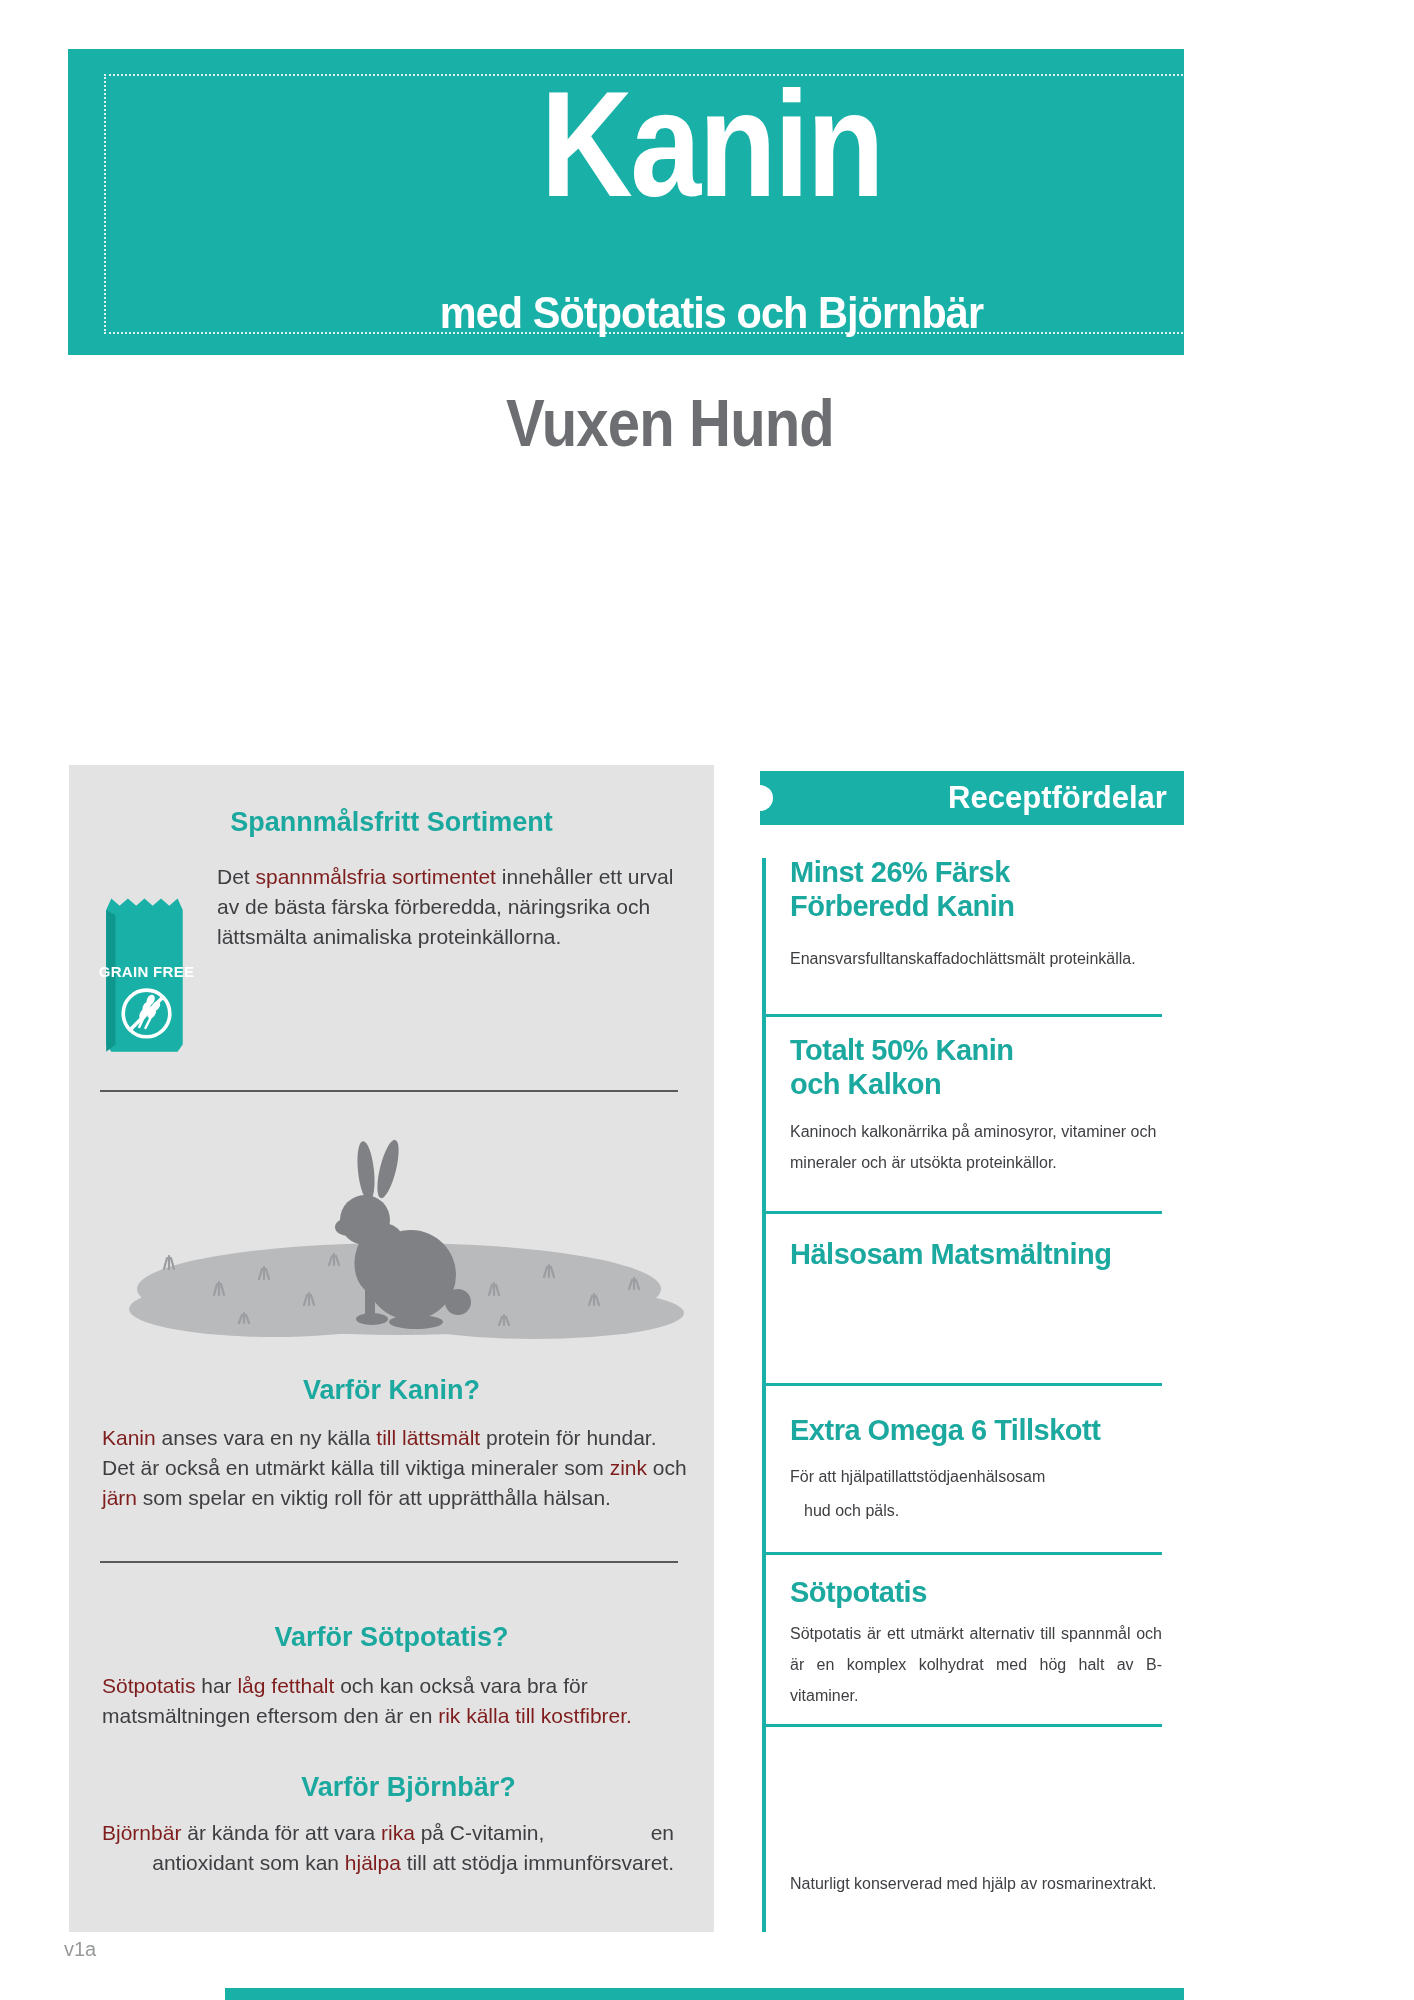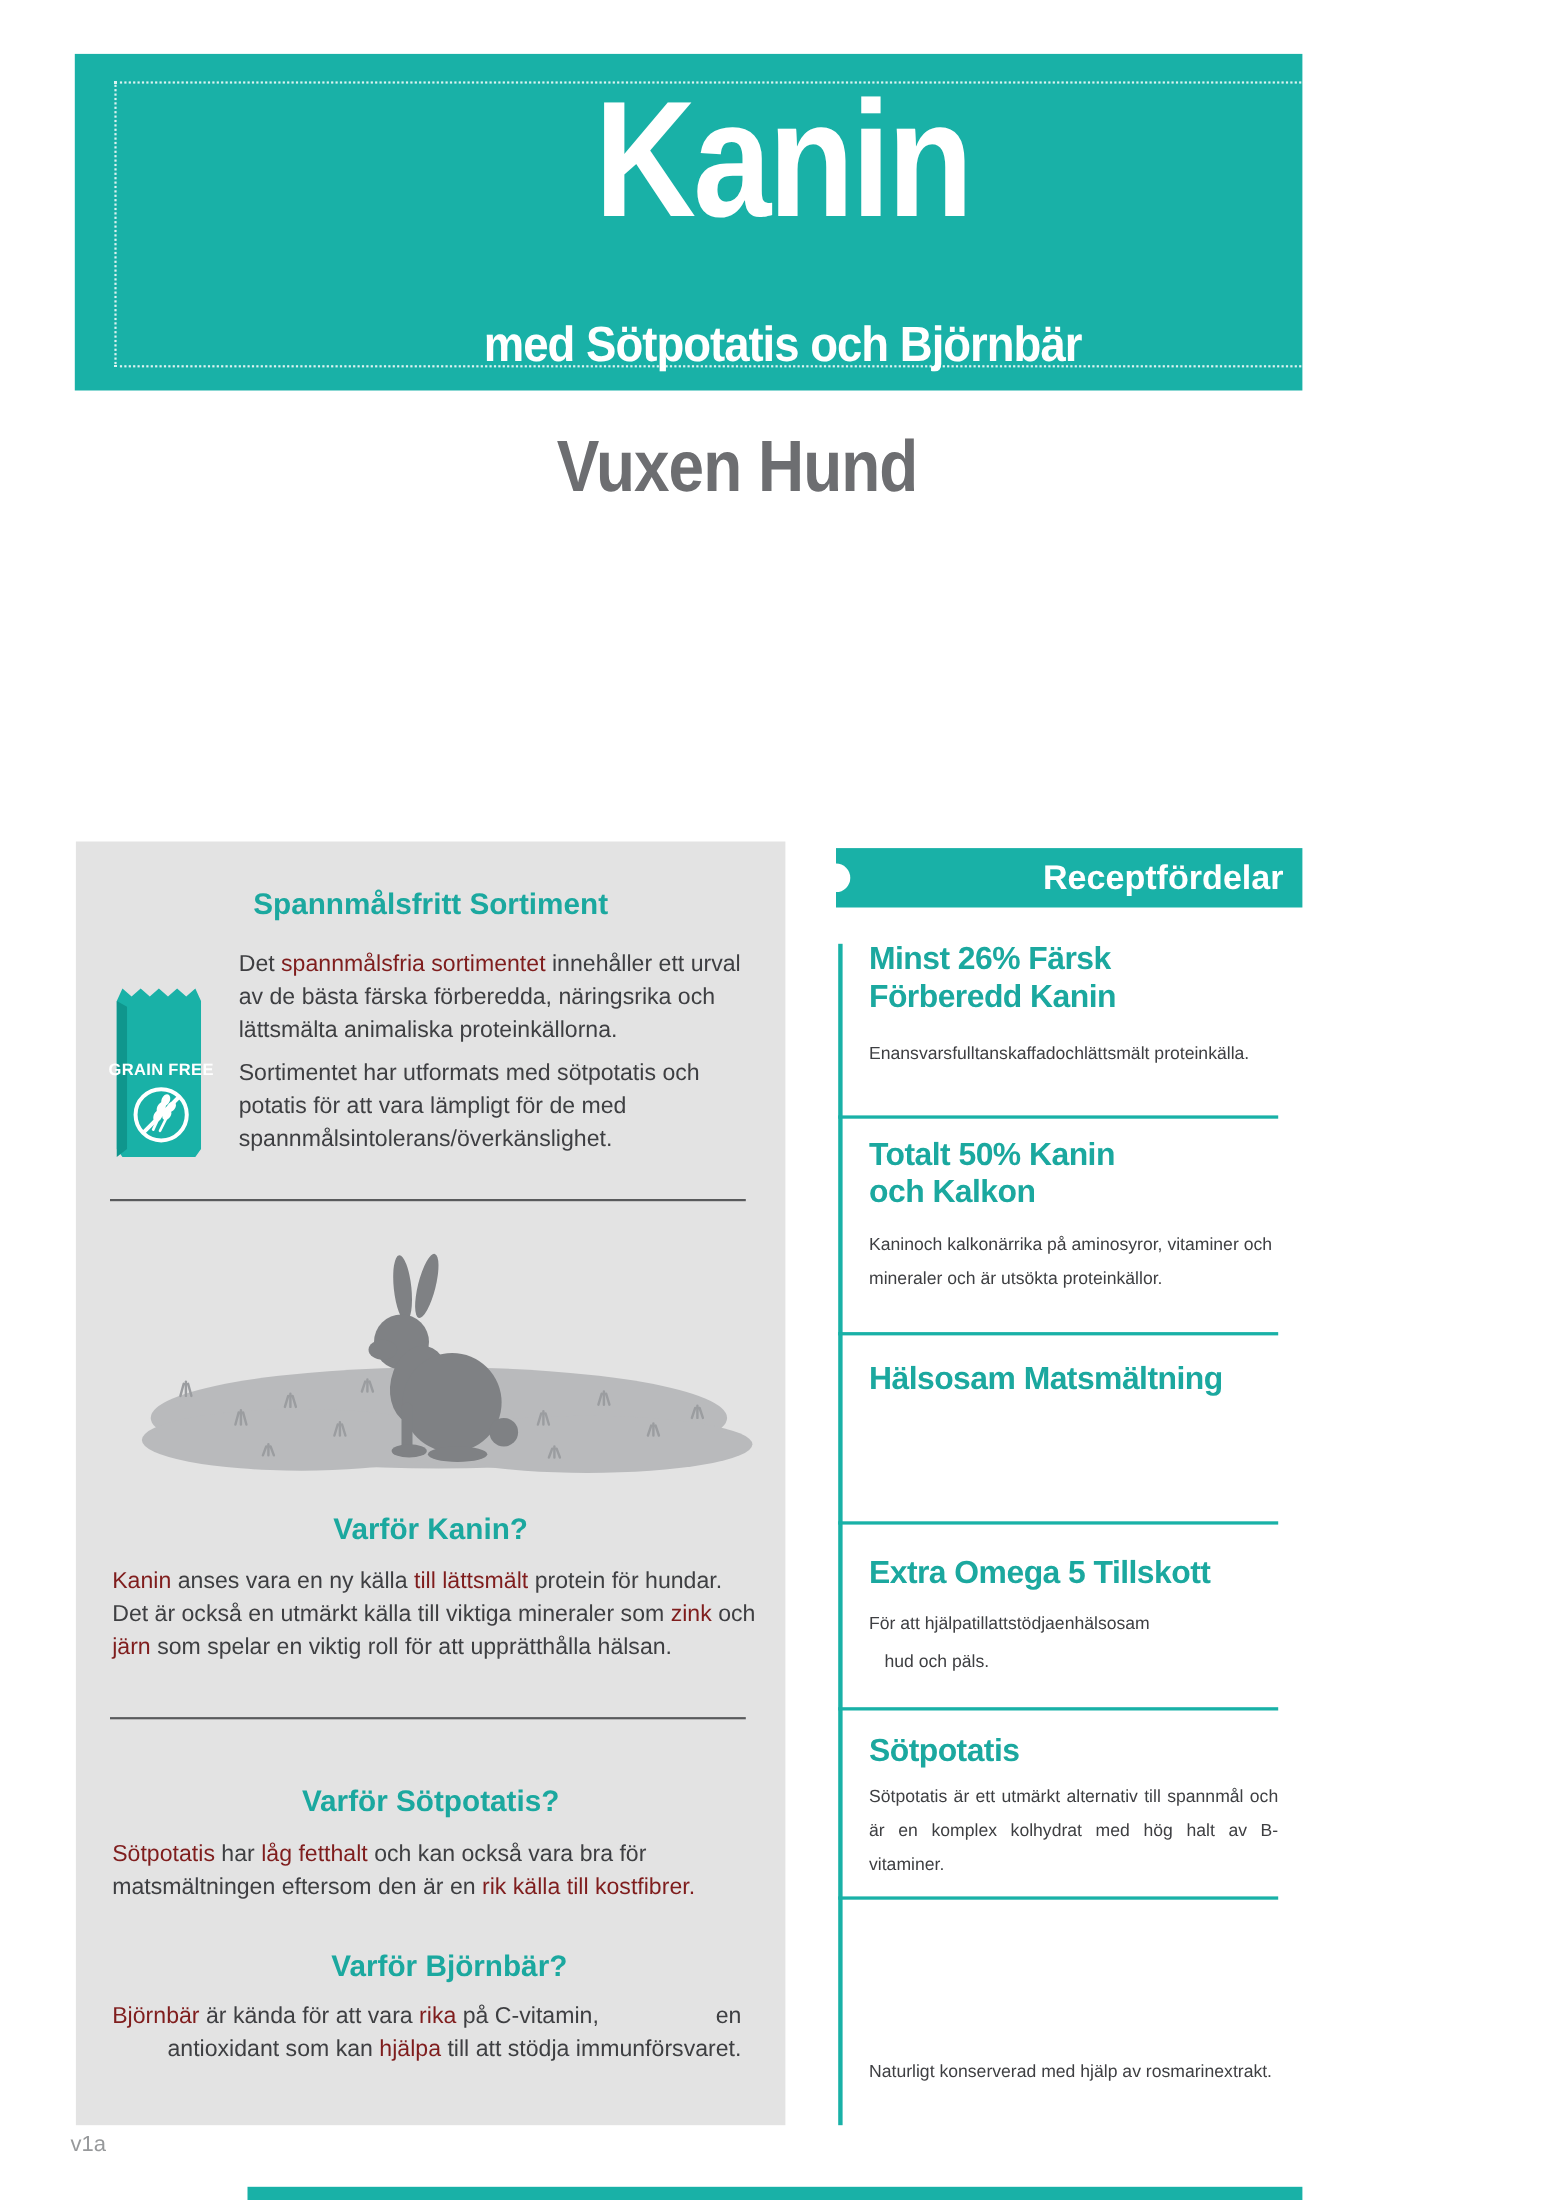"Sortimentet har utformats med sötpotatis" p.lp-par { html: <p>Sortimentet har utformats med sötpotatis och potatis för att vara lämpligt för de med spannmålsintolerans/överkänslighet.</p> -> none }
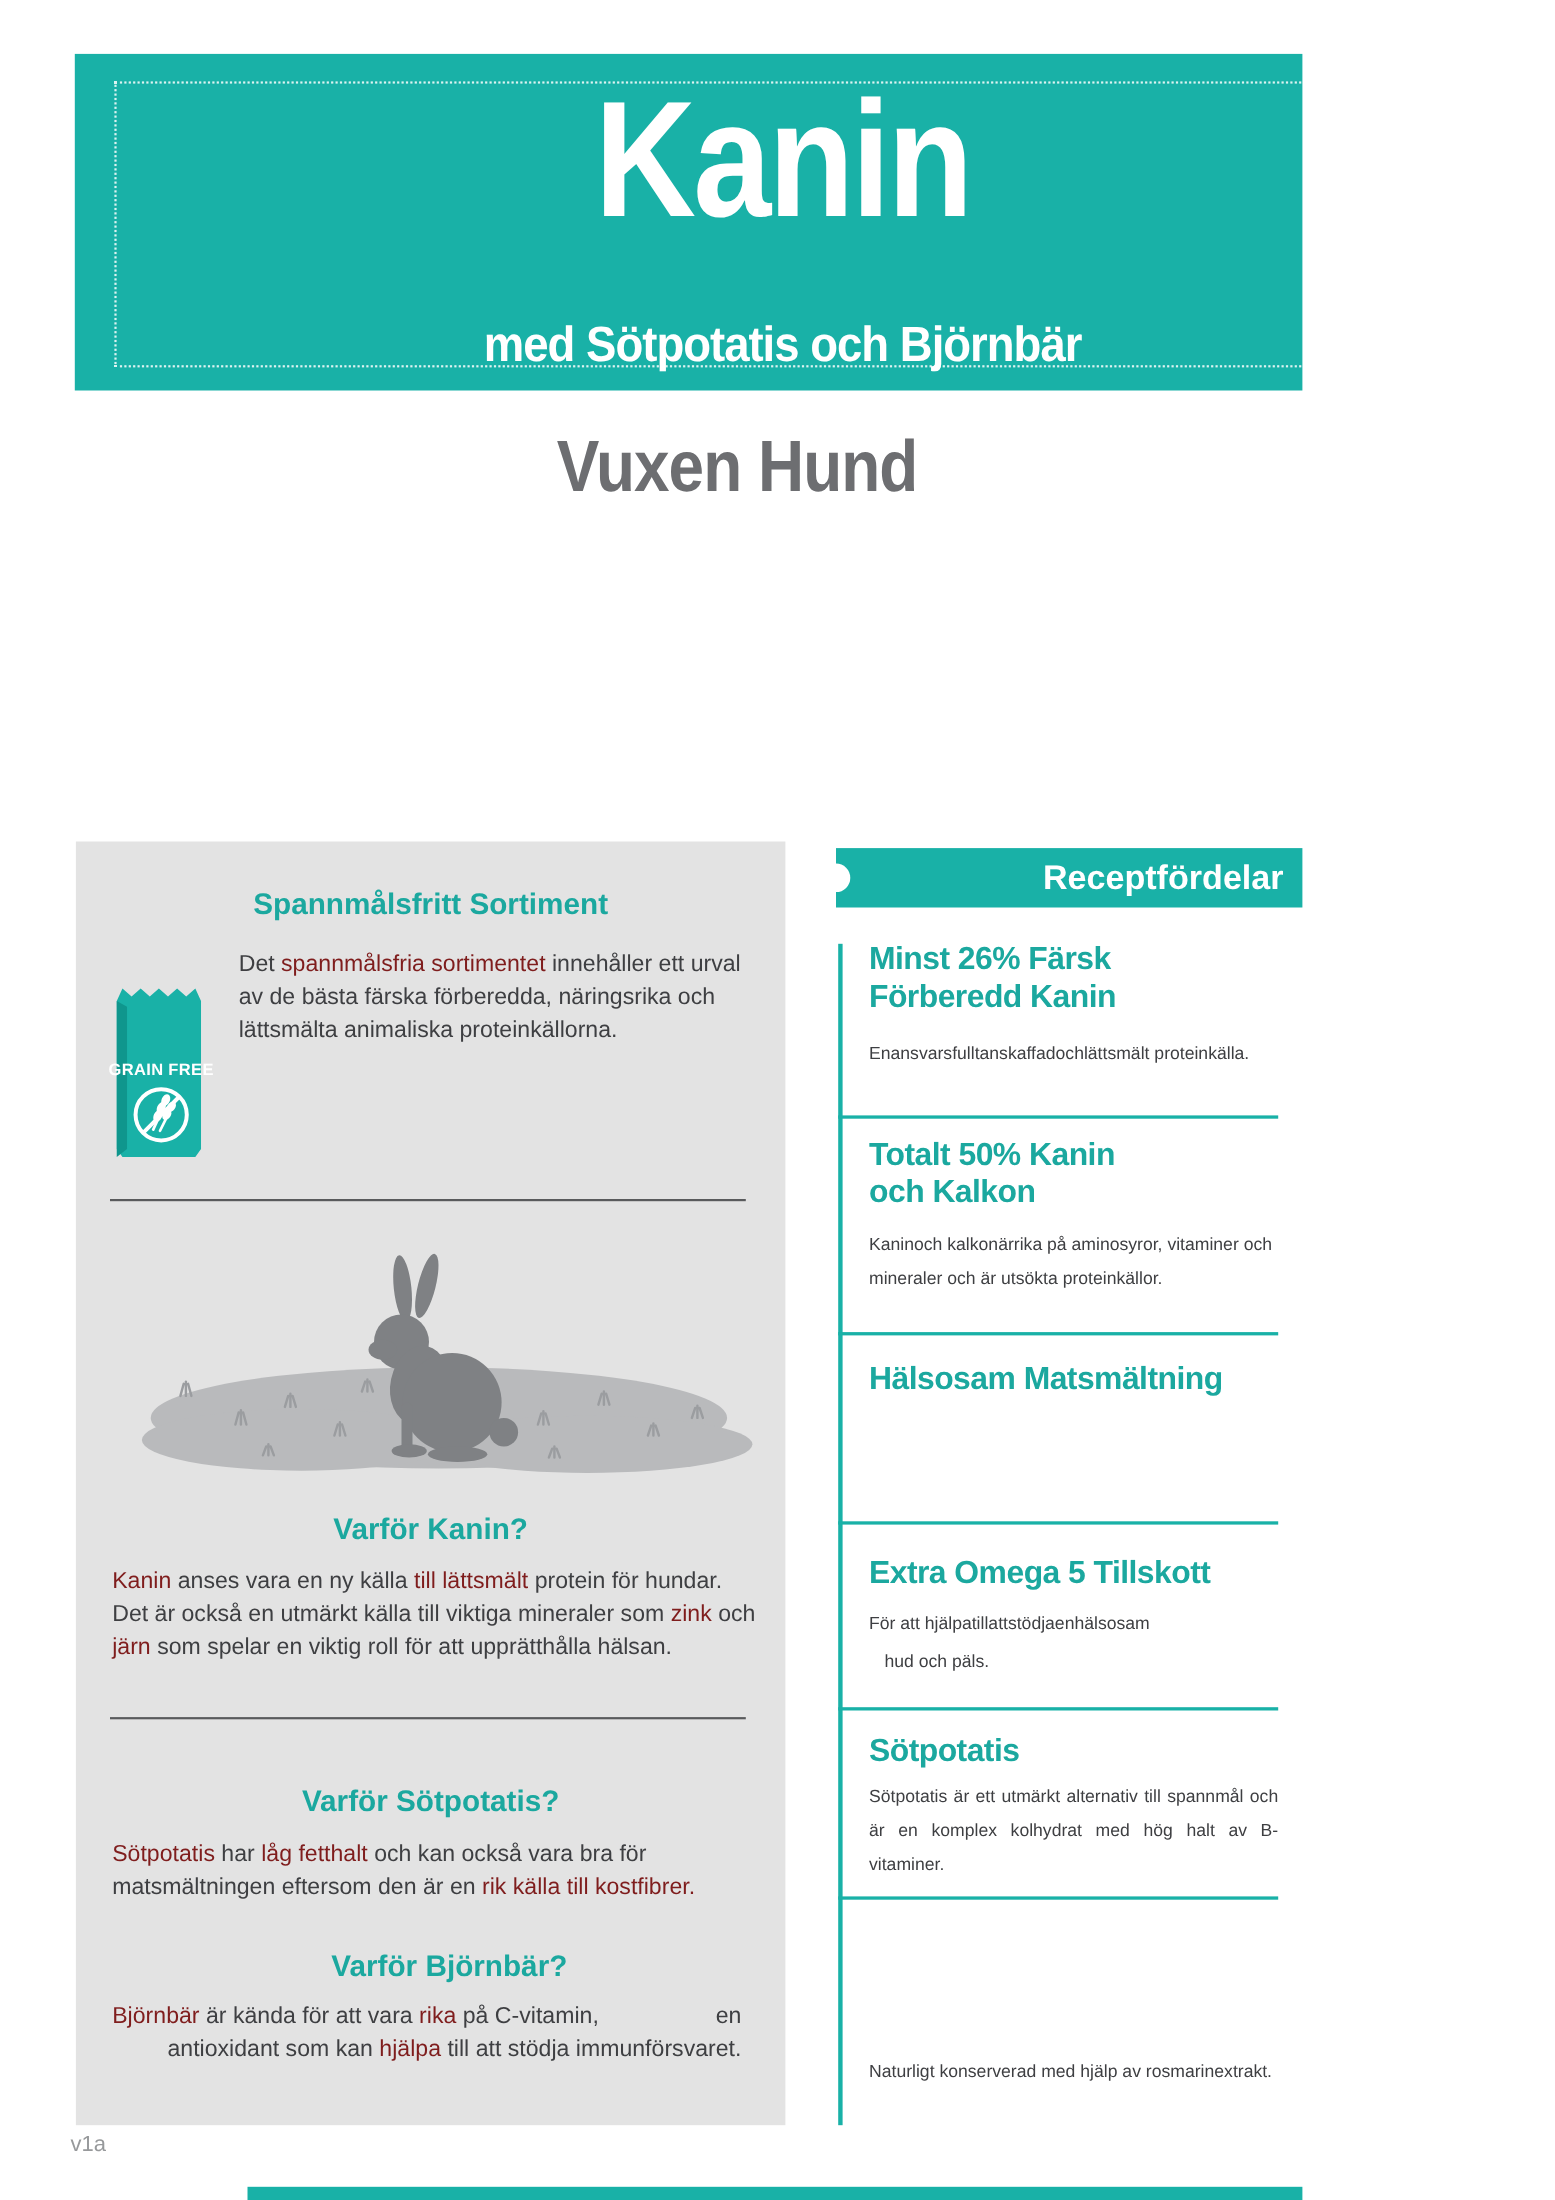"Extra Omega 5 Tillskott" h2.rp-heading { text: 5 -> 6 }
